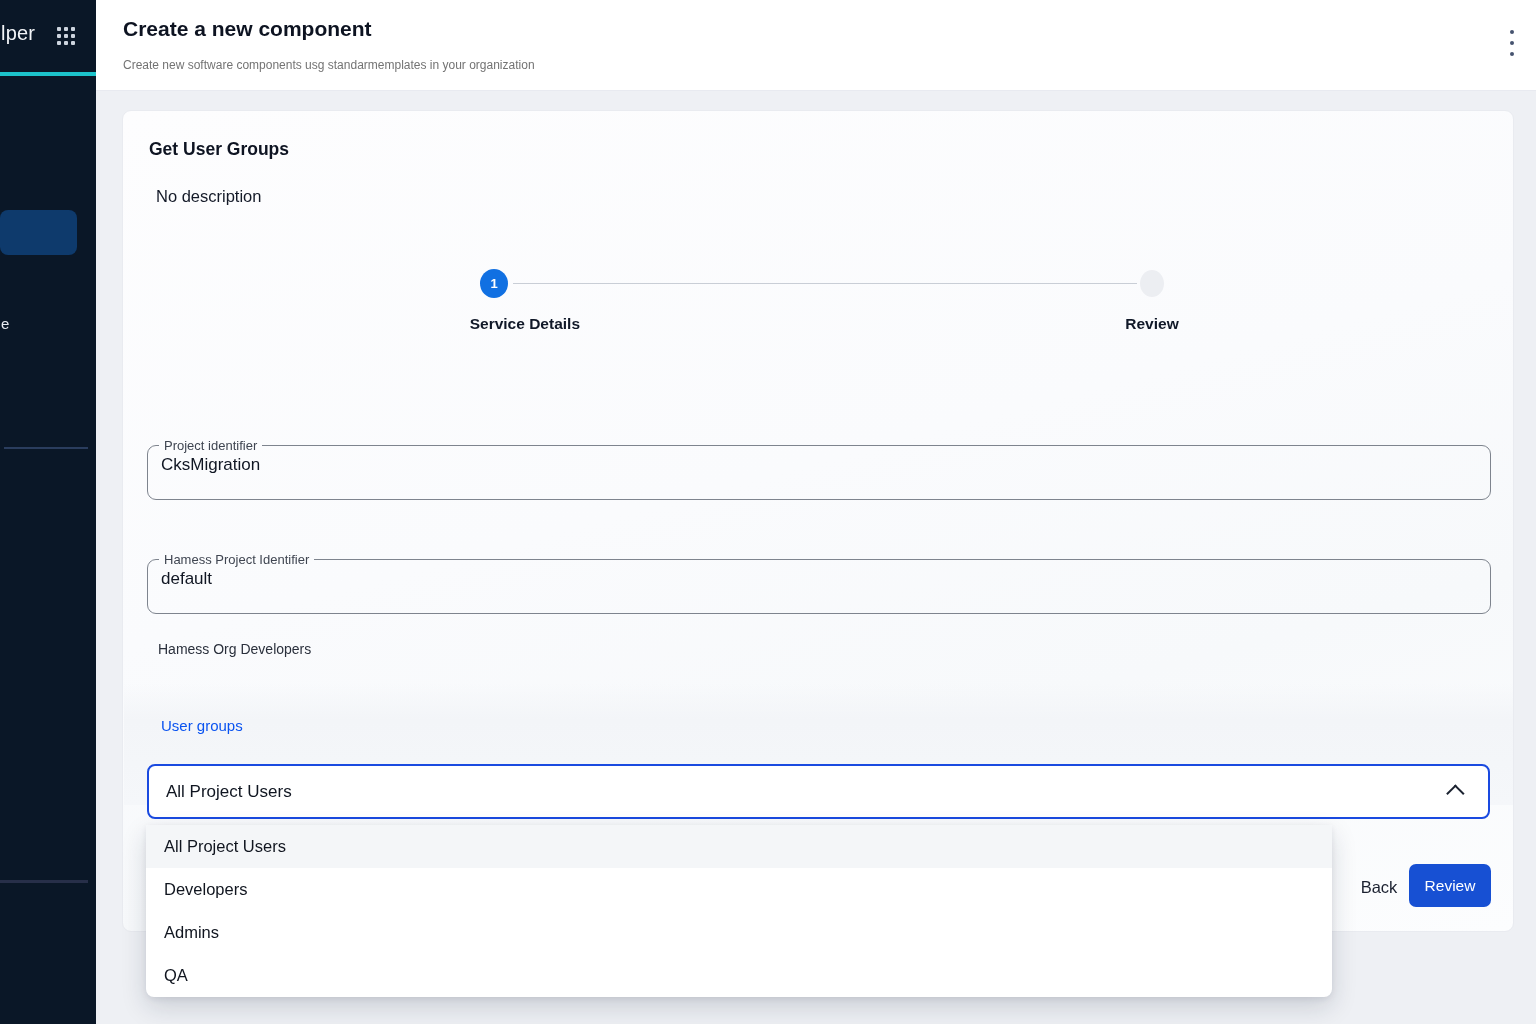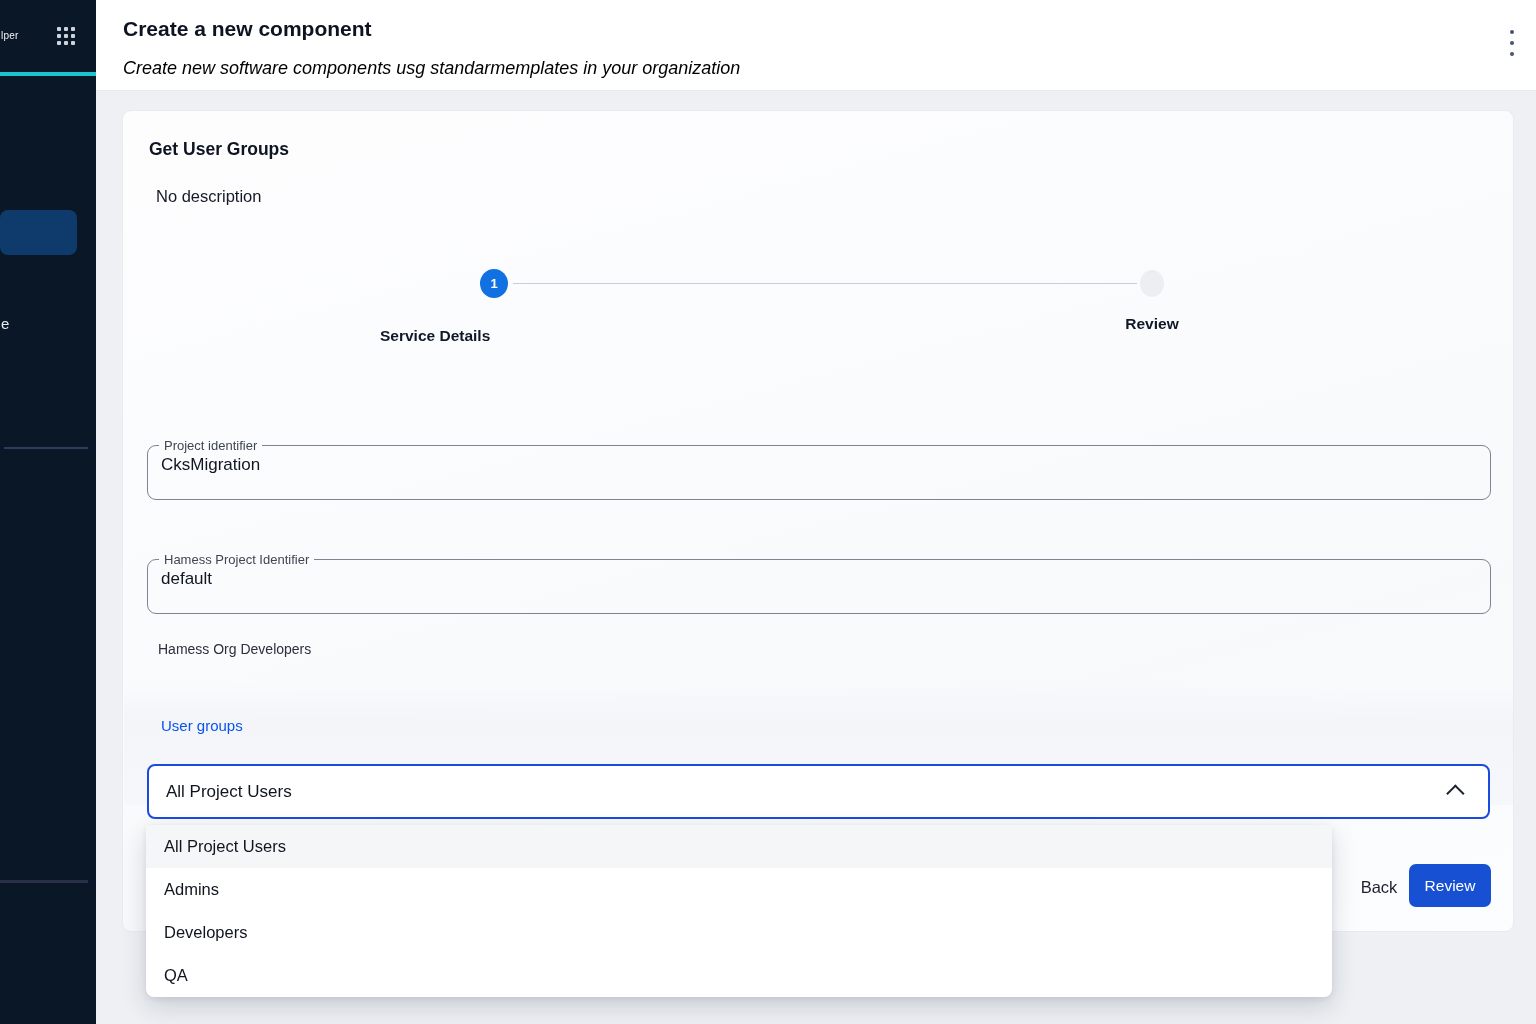"lper" .brand-text { font-size: 10px -> 20px; margin-top: 8px -> none }
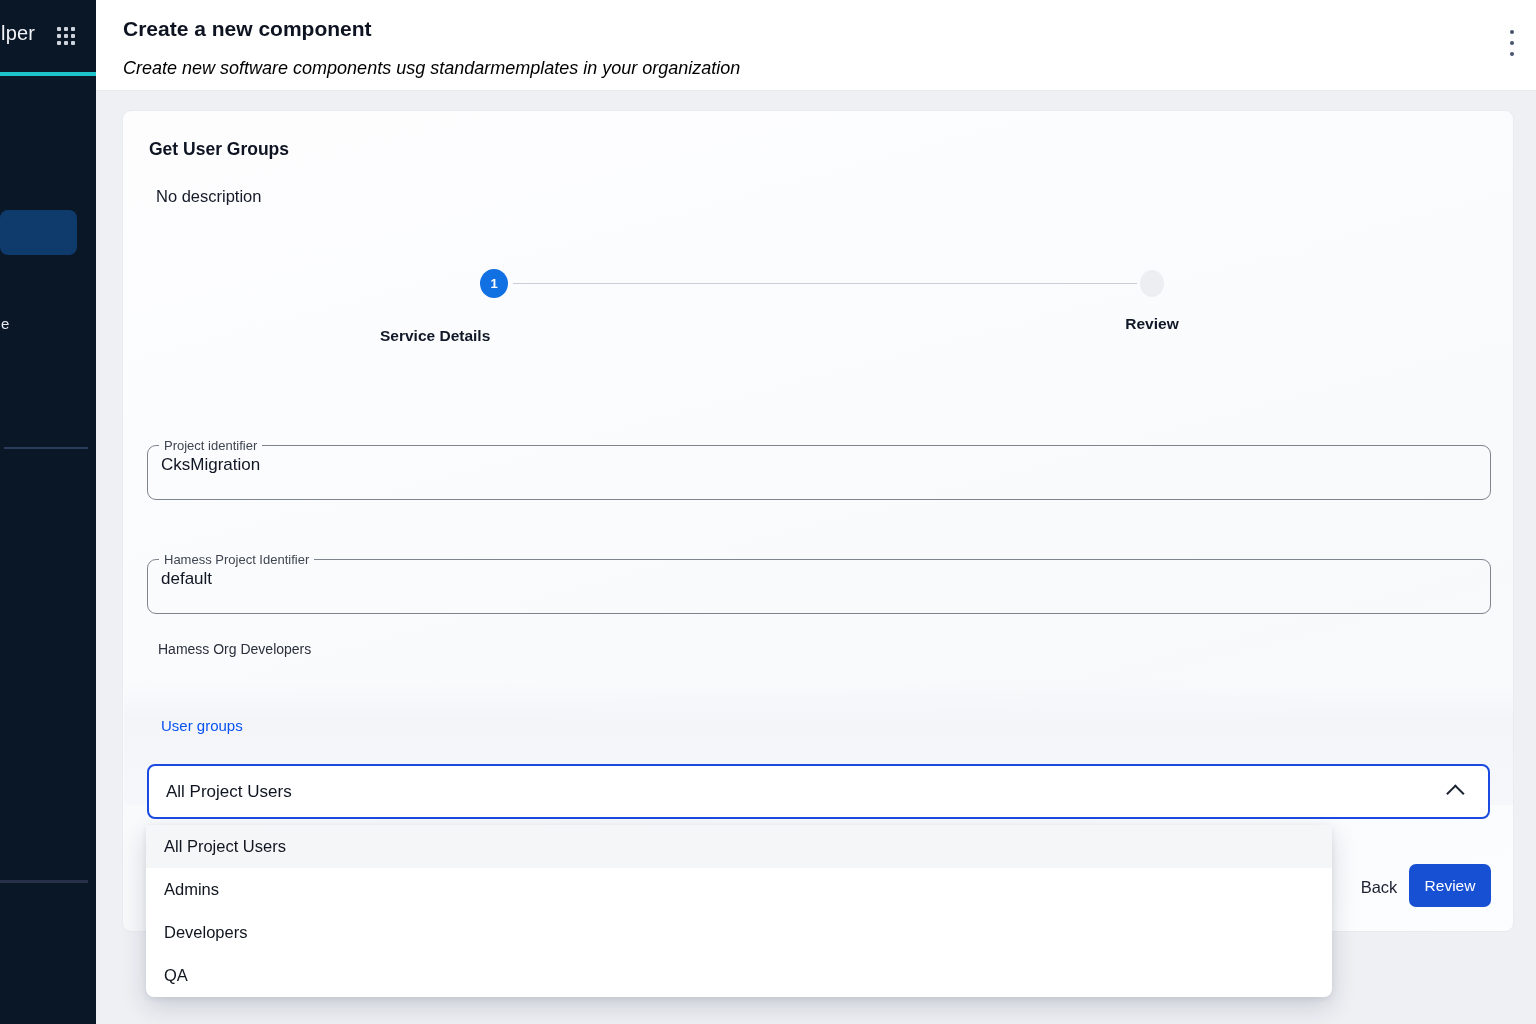"Create new software components usg" .page-subtitle { color: #000000 -> #737373; font-size: 18px -> 12px; font-style: italic -> none }
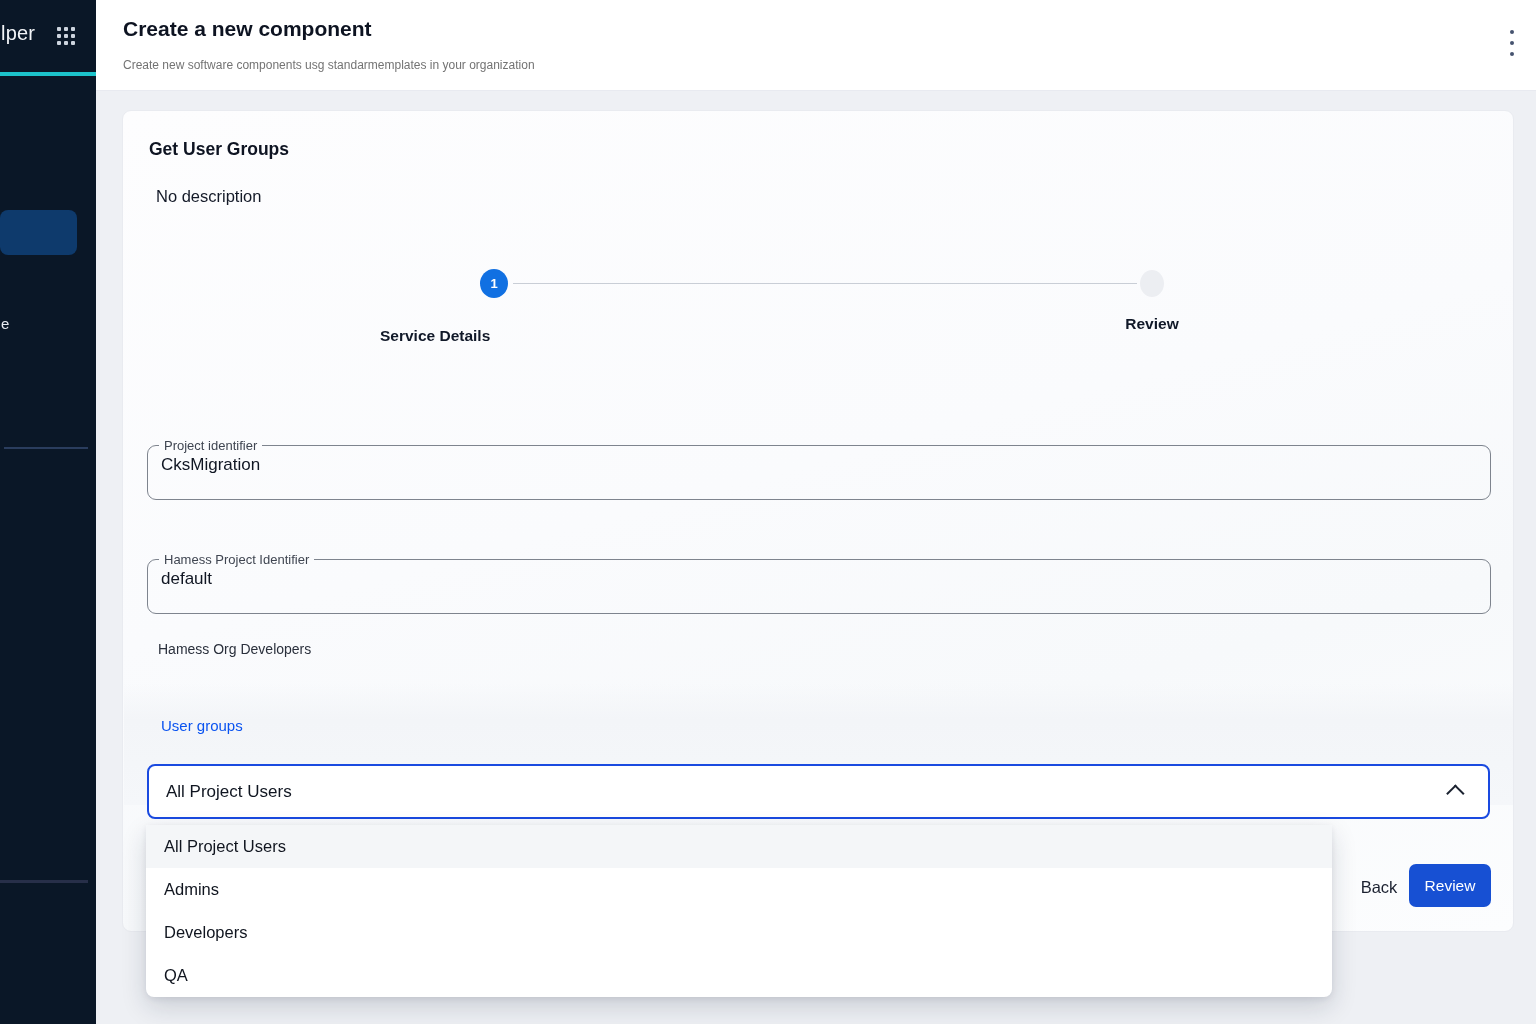"Service Details" .step-label-active { margin-top: 12px -> none; text-align: left -> right }
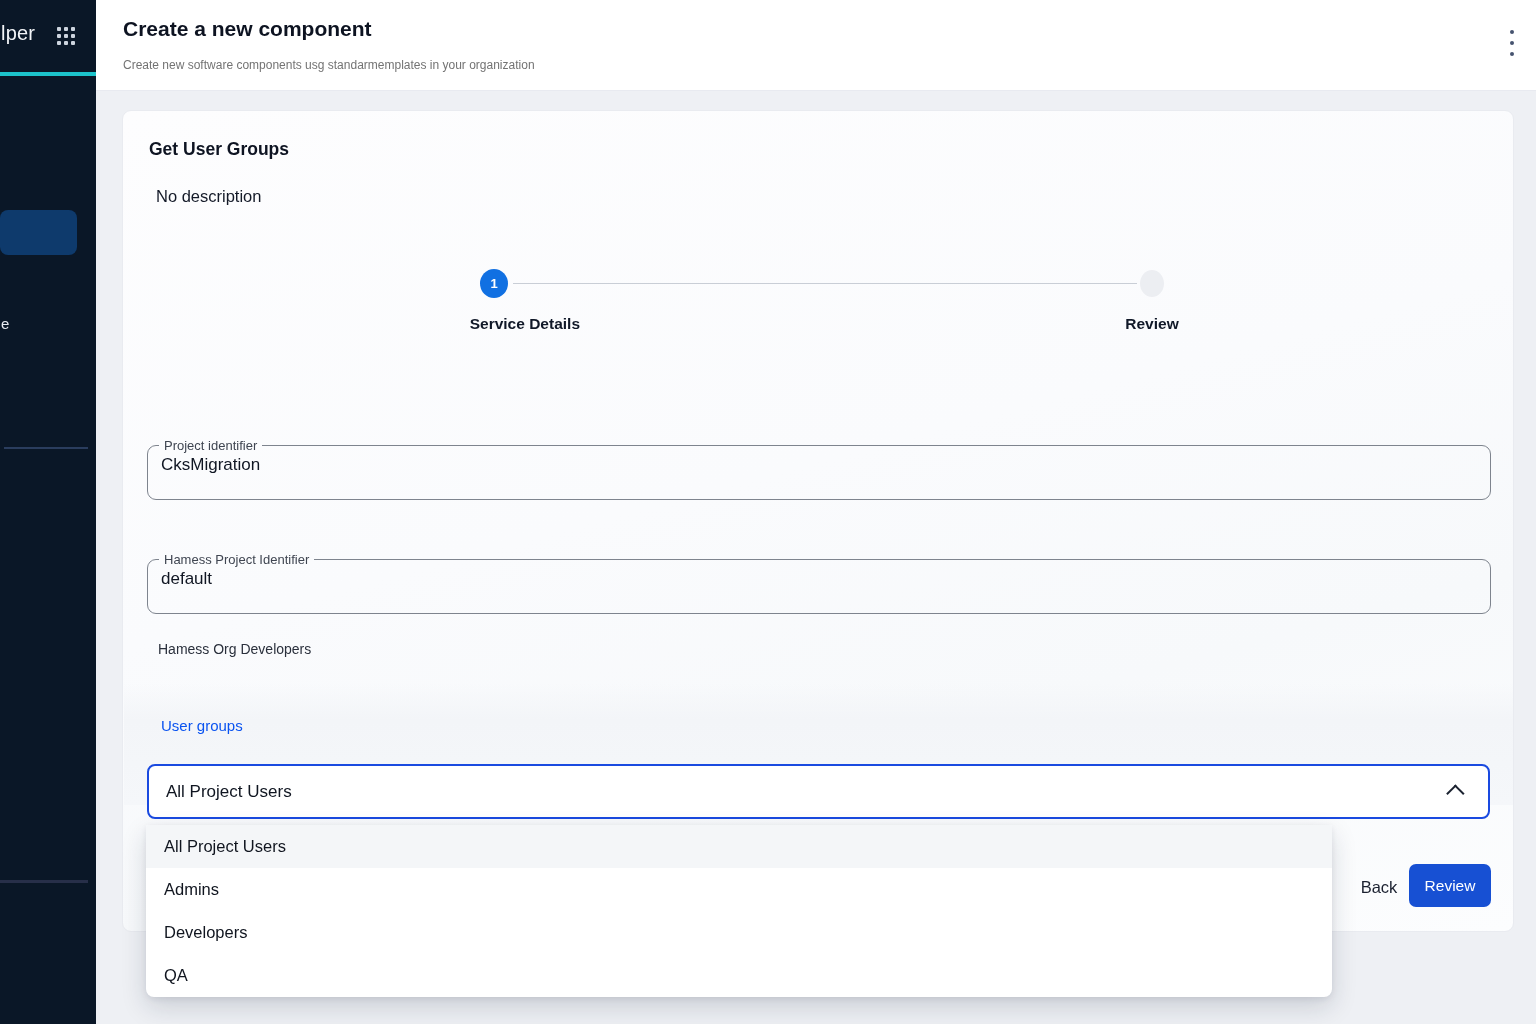"Admins" div.option { order: before "Developers" -> after "Developers" }
